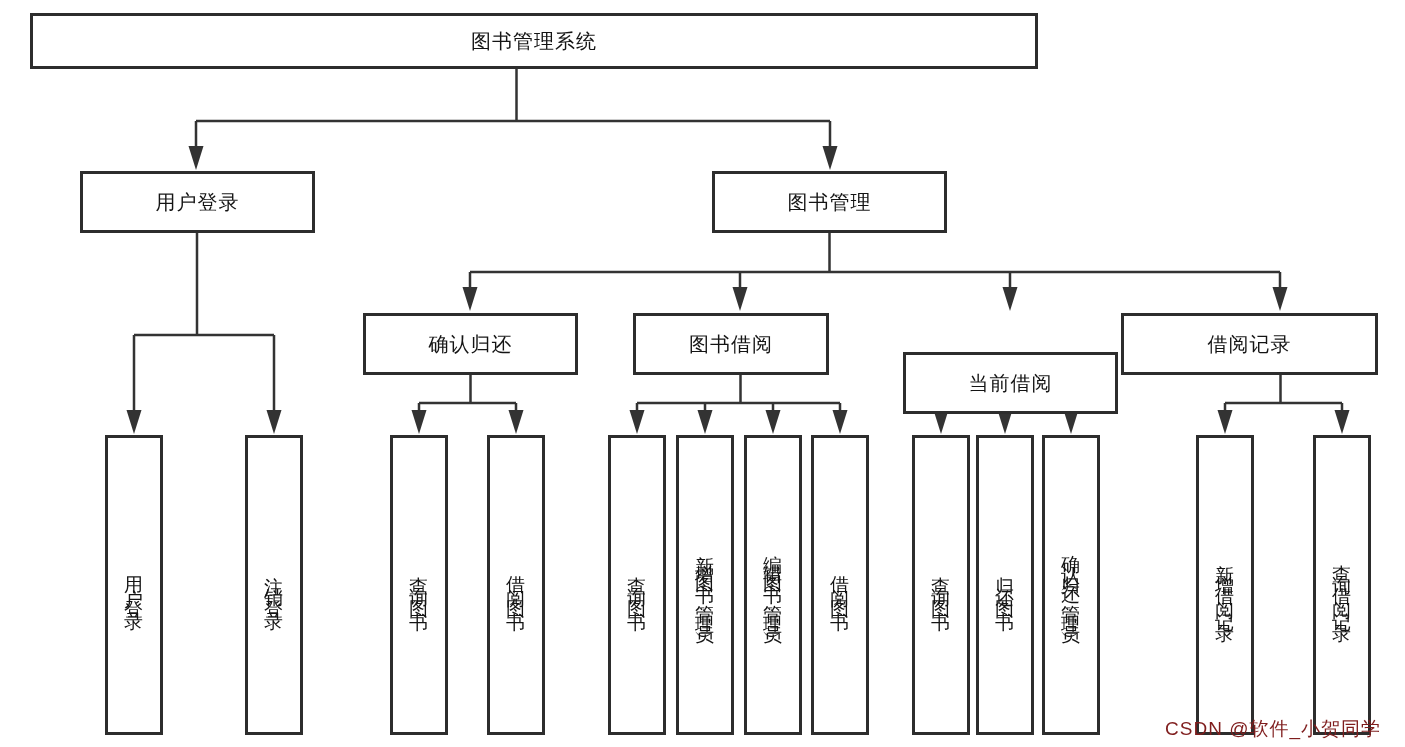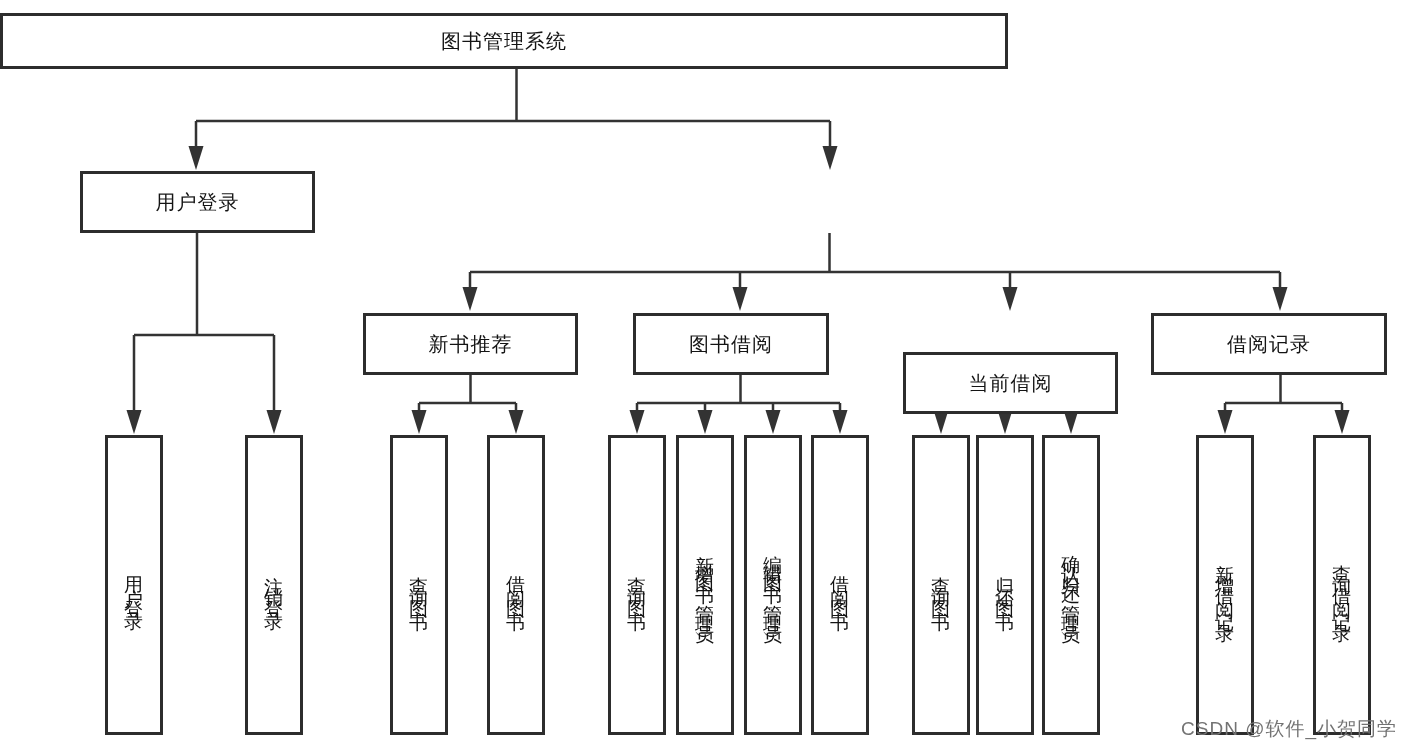"图书管理系统" div.node { left: 0 -> 30px }
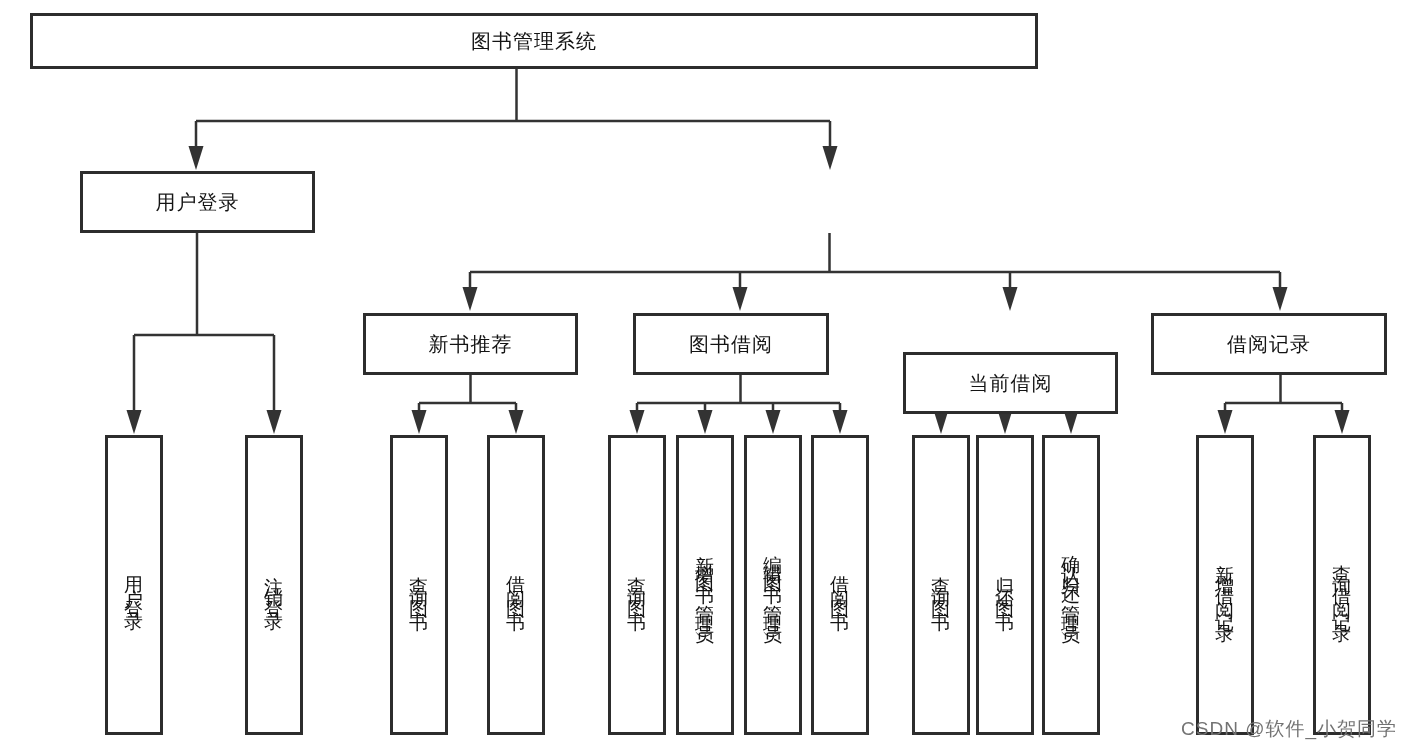"图书管理" div.node { html: none -> <div> <span>图书管理</span> </div> }
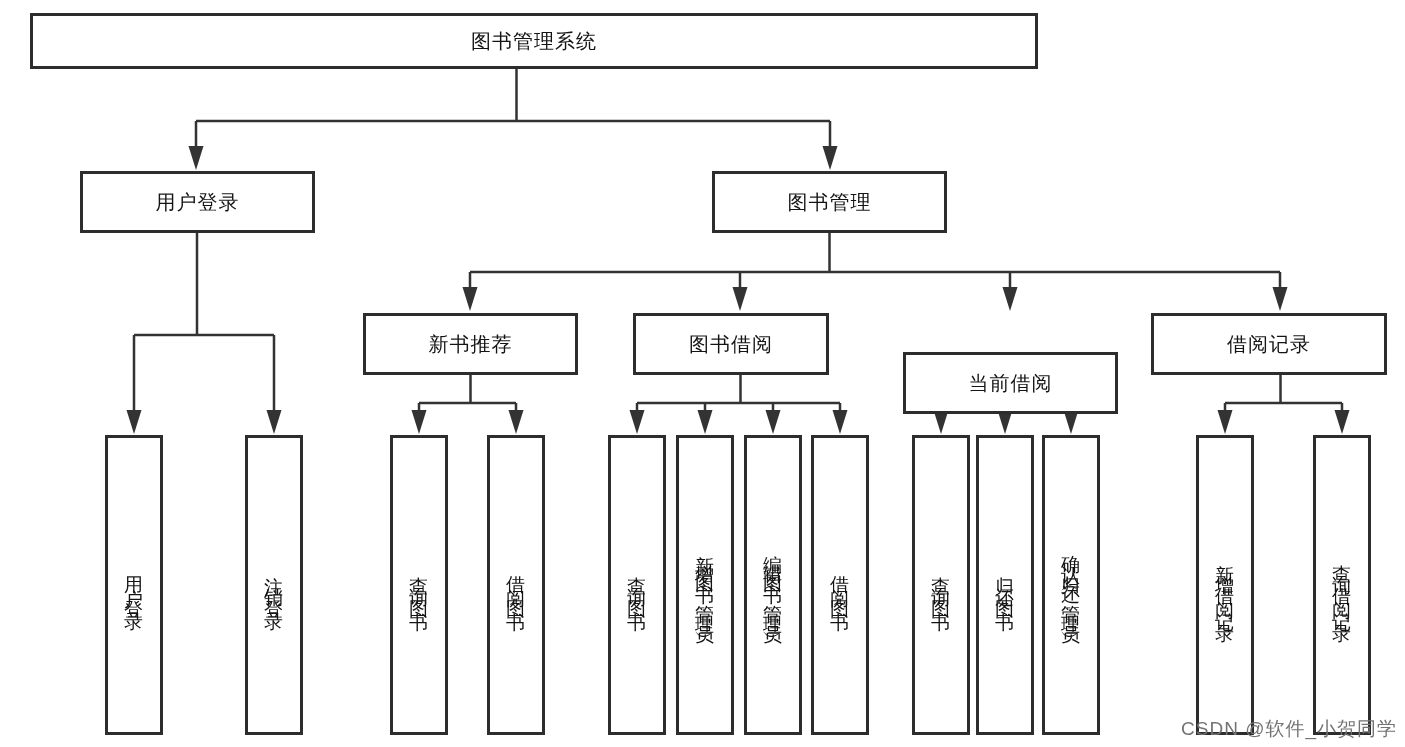"新书推荐" span { text: 新书推荐 -> 确认归还 }
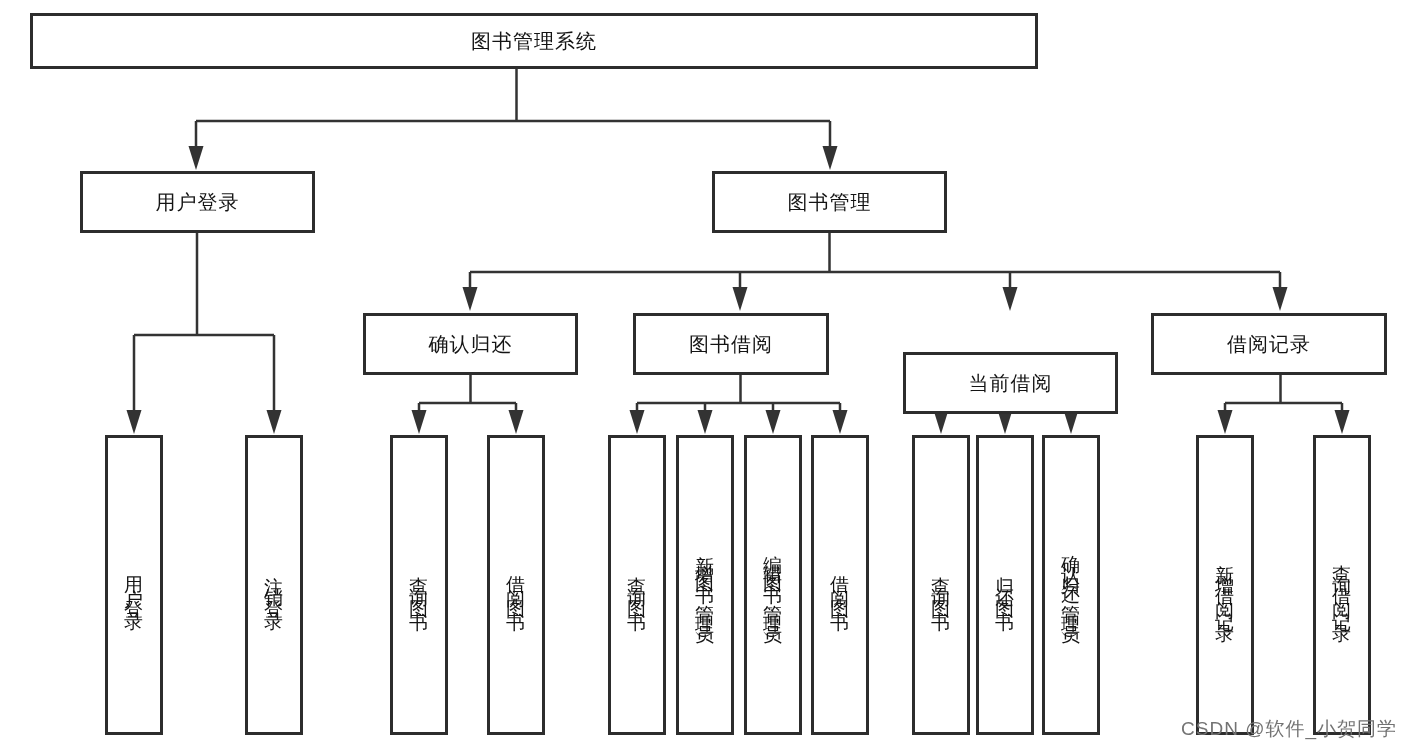"借阅记录" div.node { left: 1151px -> 1121px; width: 236px -> 257px }
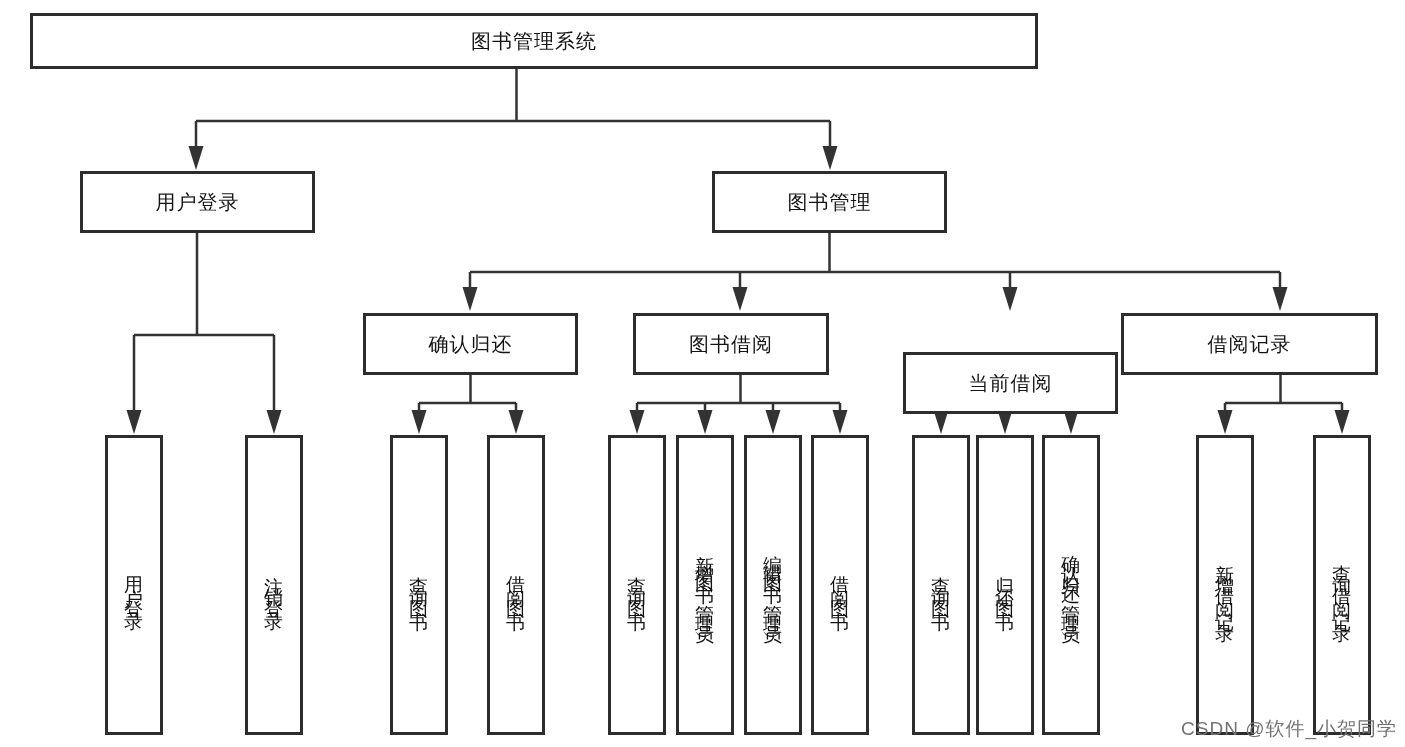"CSDN @软件_小贺同学" #watermark { color: #737373 -> #7f1d1d; right: 8px -> 24px }
